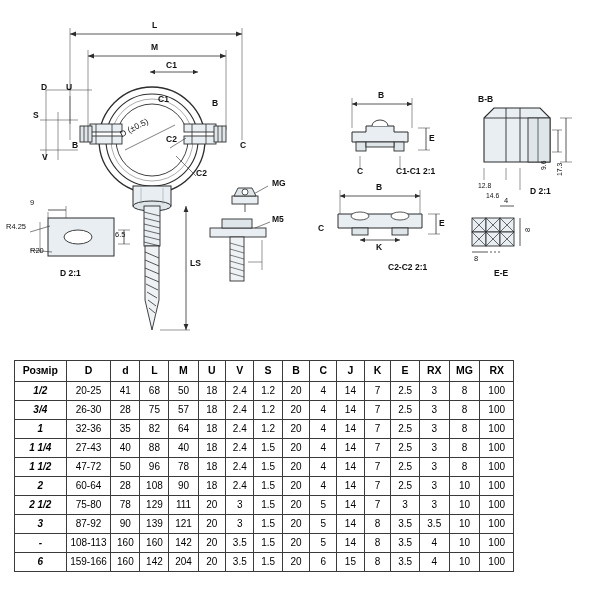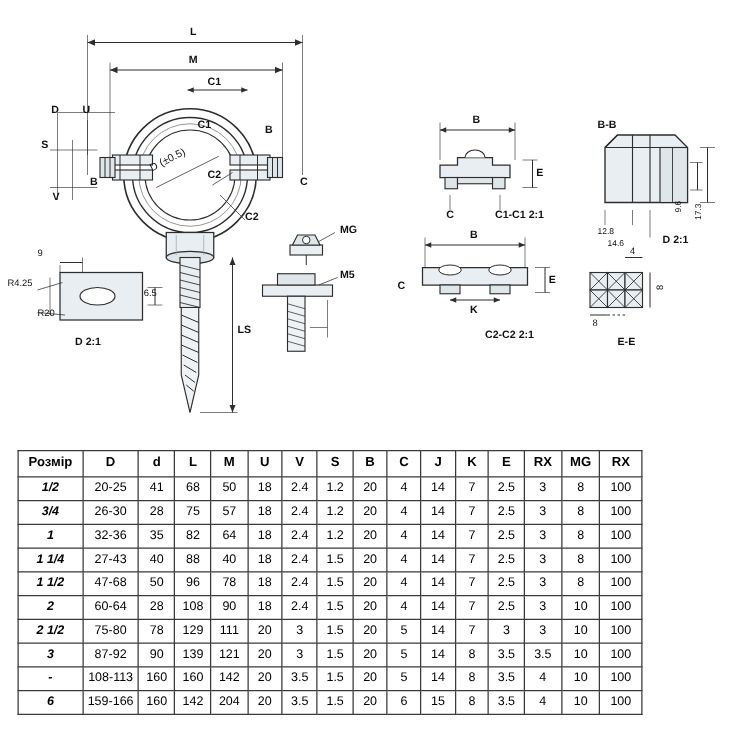"47-68" td.c-d { text: 47-68 -> 47-72 }
